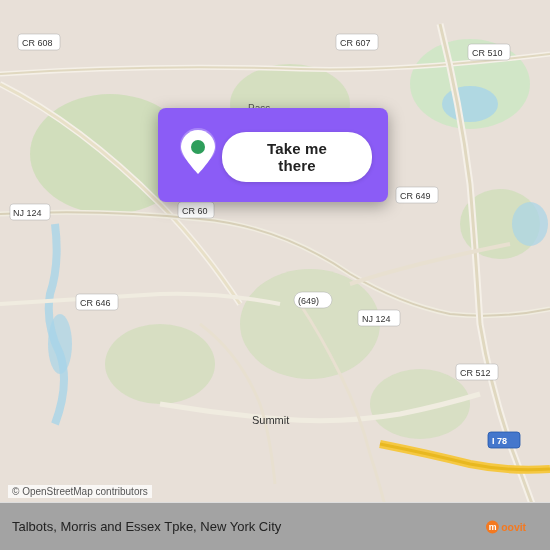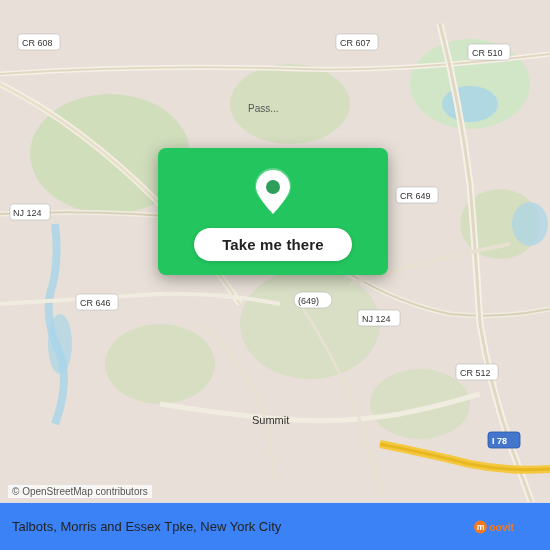"Take me there" #location-card { background: #22c55e -> #8b5cf6; flex-direction: column -> row; margin-top: 40px -> none }
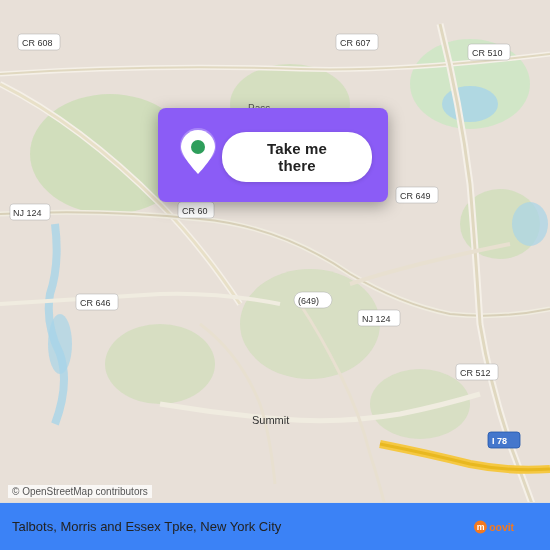"Talbots, Morris and Essex Tpke," #bottom-bar { background: #3b82f6 -> #a3a3a3; padding: 8px 12px 8px 12px -> 8px 0 8px 12px }
